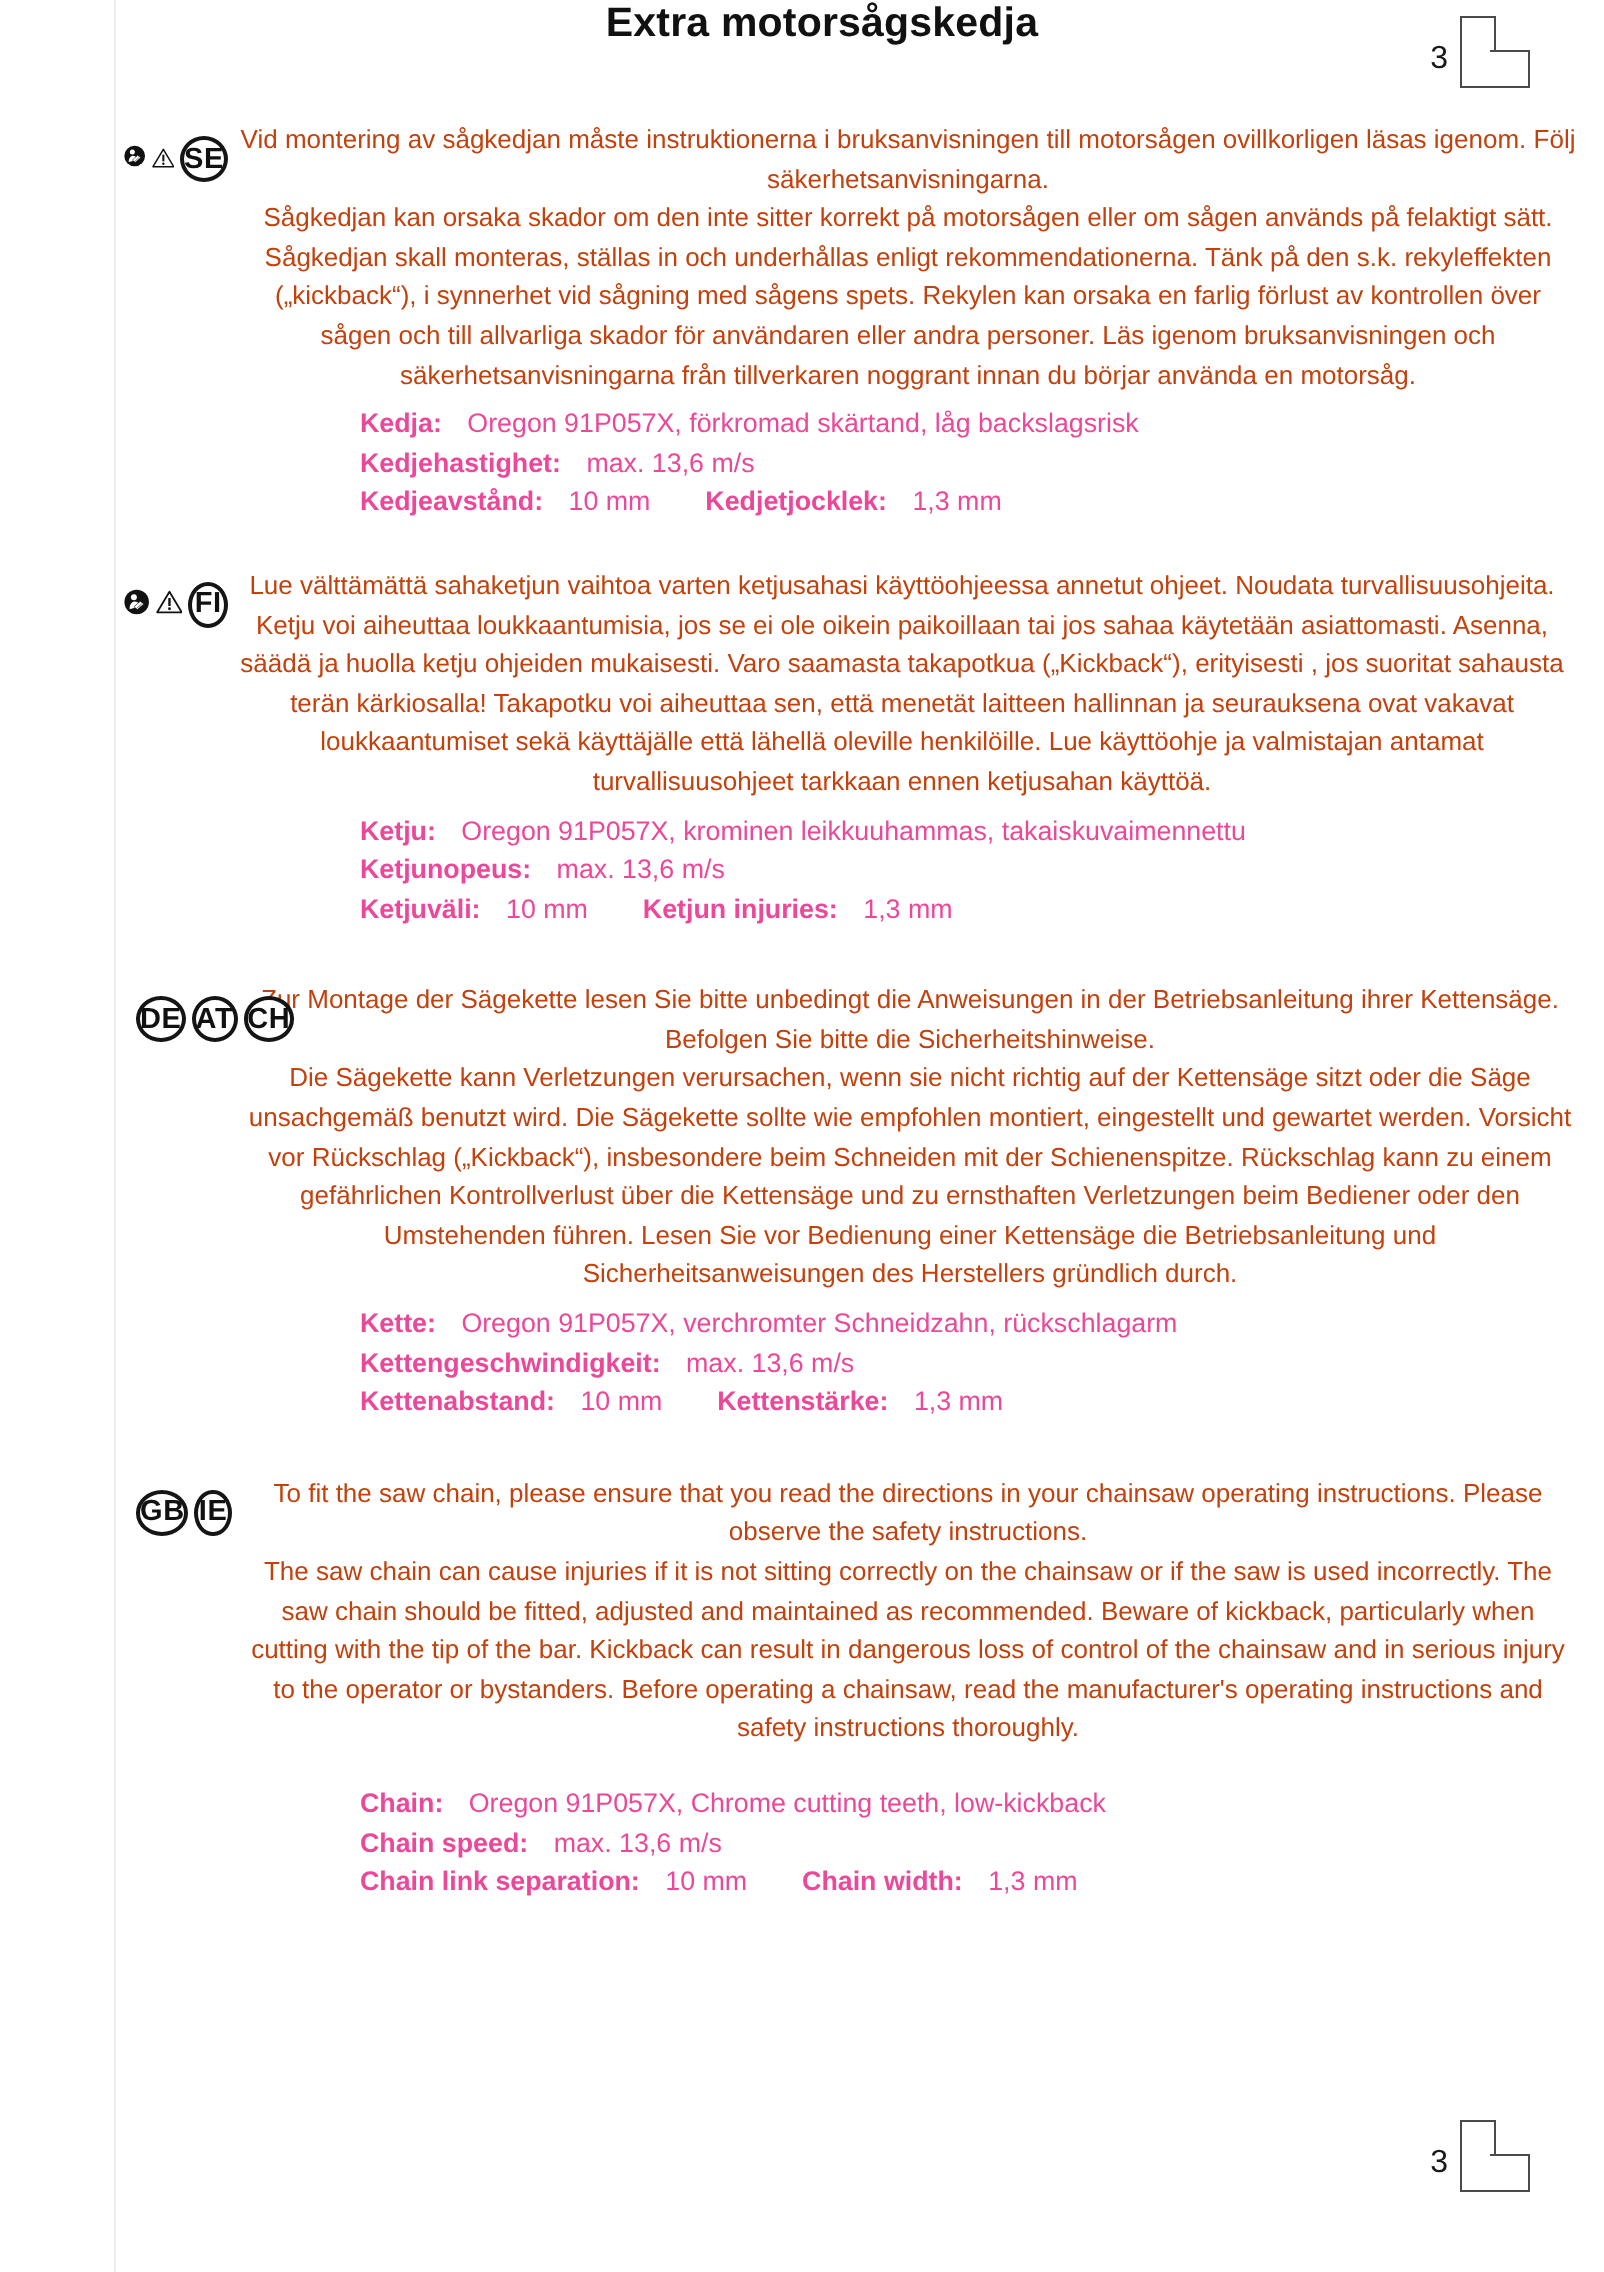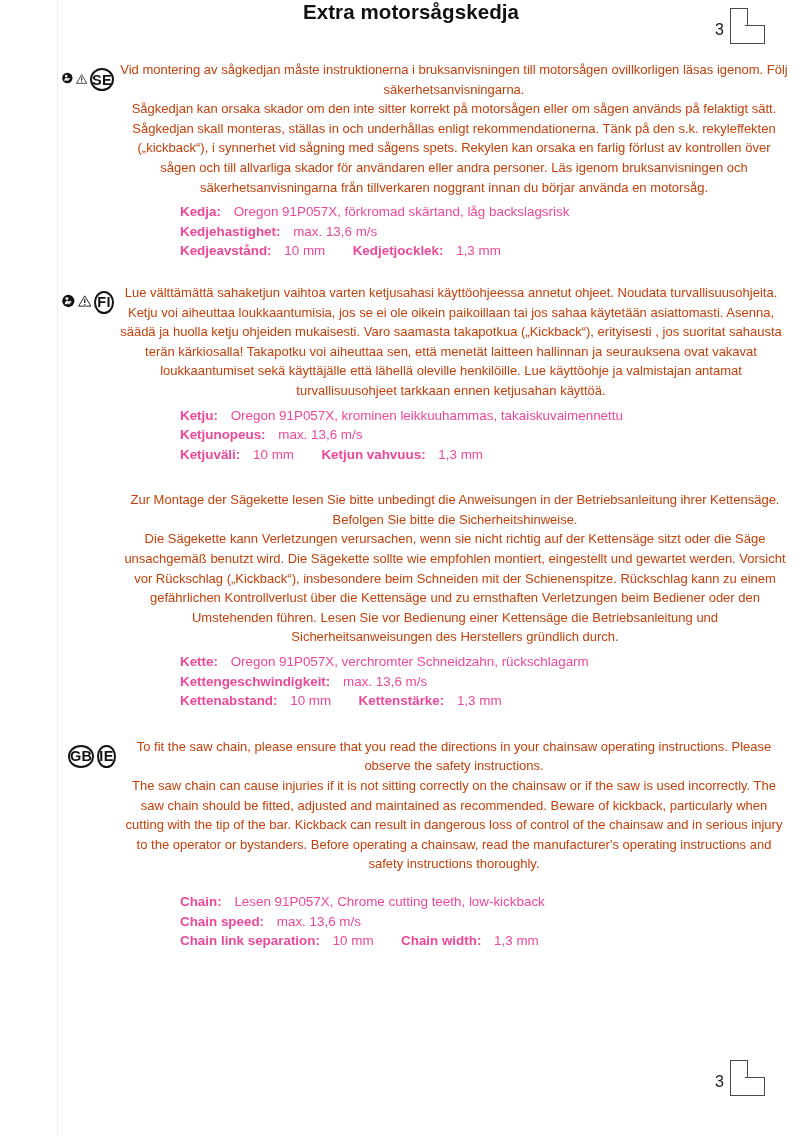"Ketjun vahvuus:" span.spec-label { text: vahvuus -> injuries }
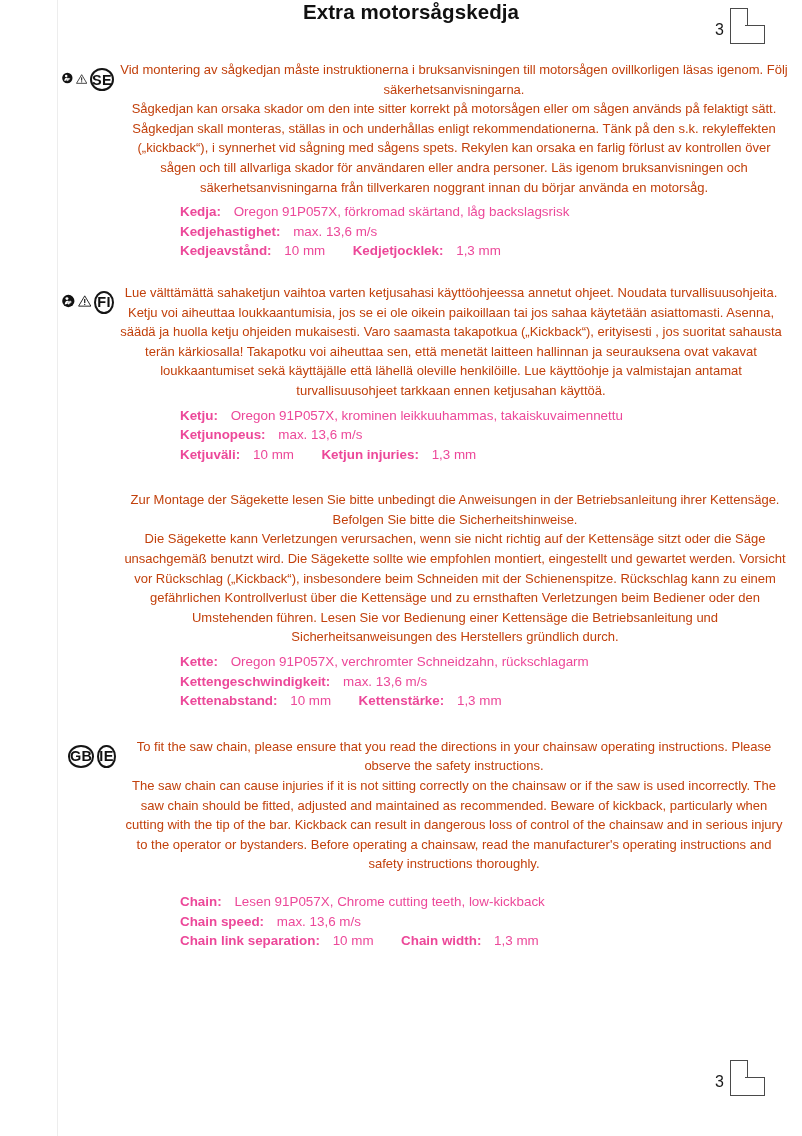"DE" div.icon-column { html: none -> <div> <svg> <circle></circle> <circle></circle> <path></path> <path></path> <path></path> </svg> <svg> <path></path> <rect></rect> <circle></circle> </svg> <div>DE</div> <div>AT</div> <div>CH</div> </div> }
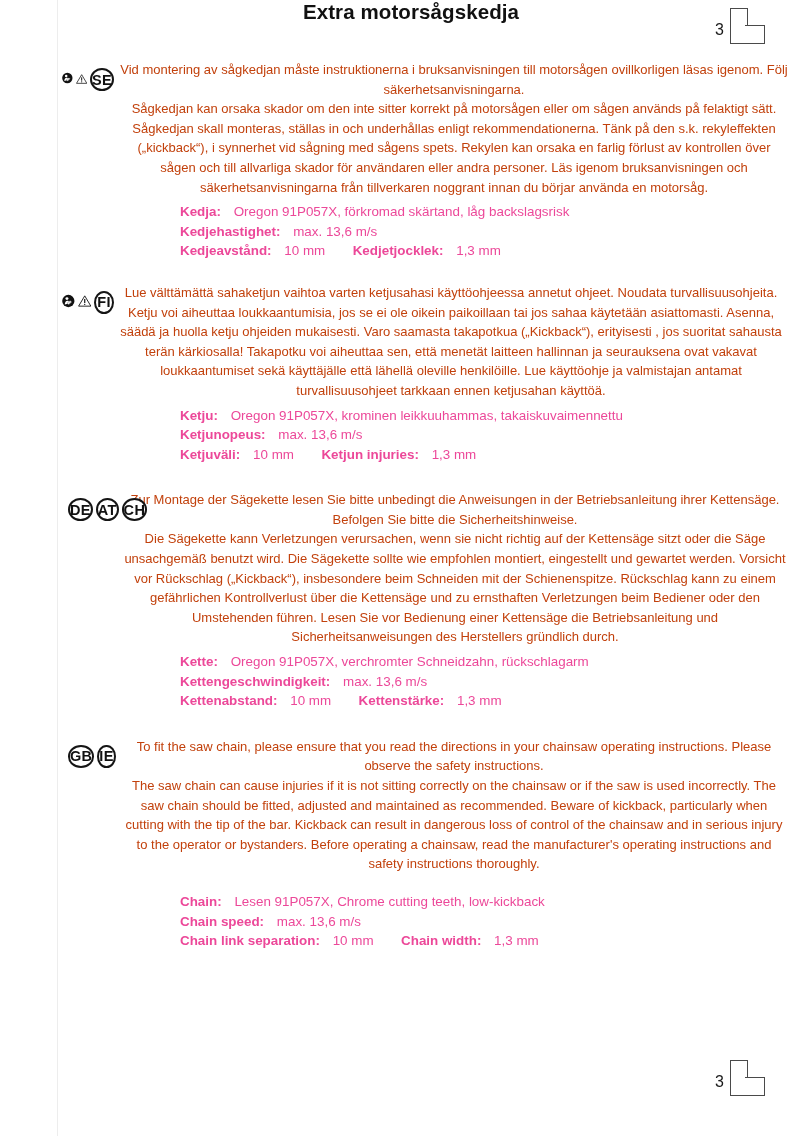"Lesen 91P057X, Chrome cutting teeth," span { text: Lesen -> Oregon }
